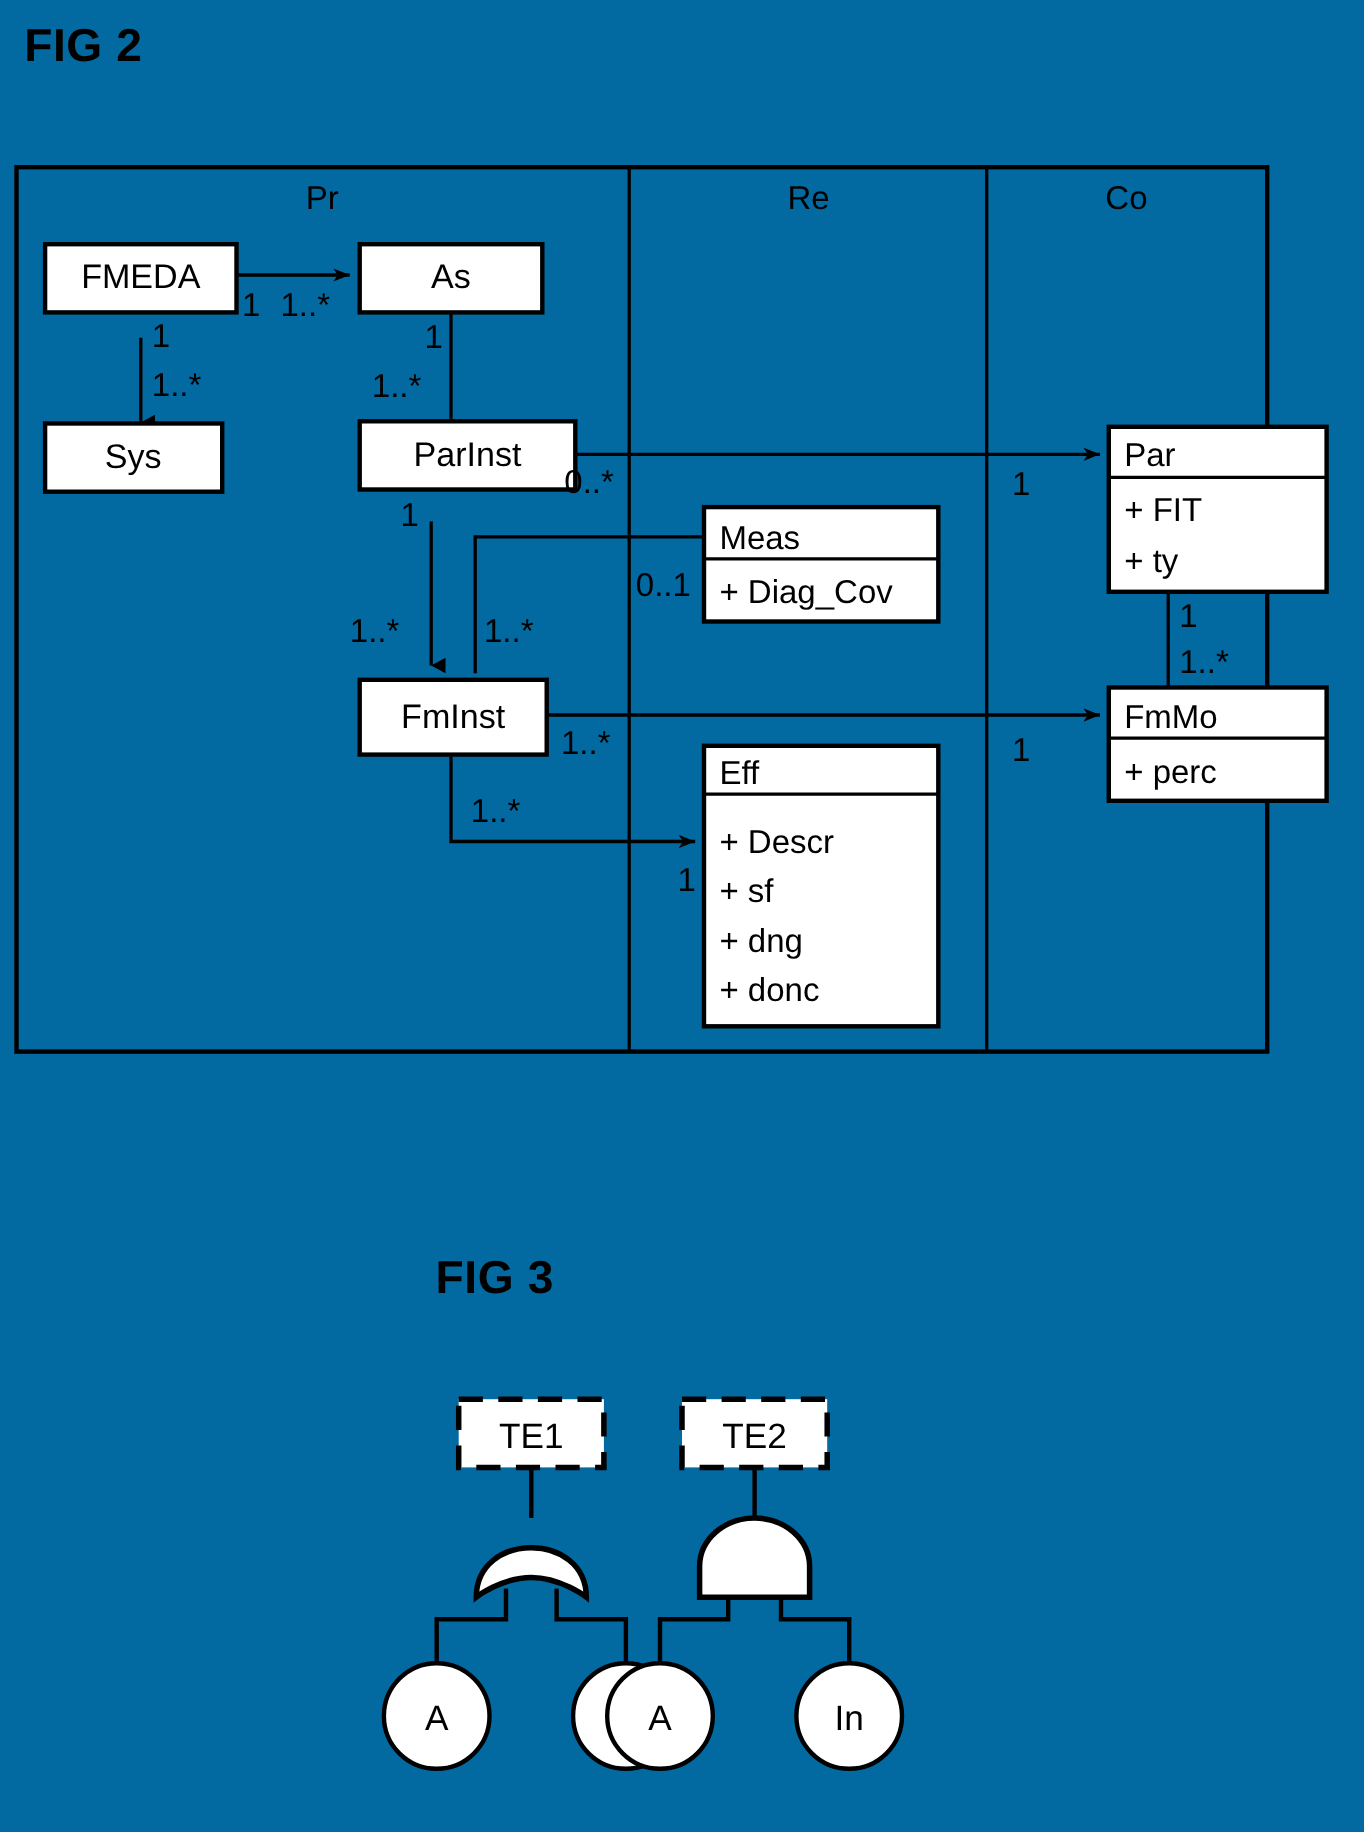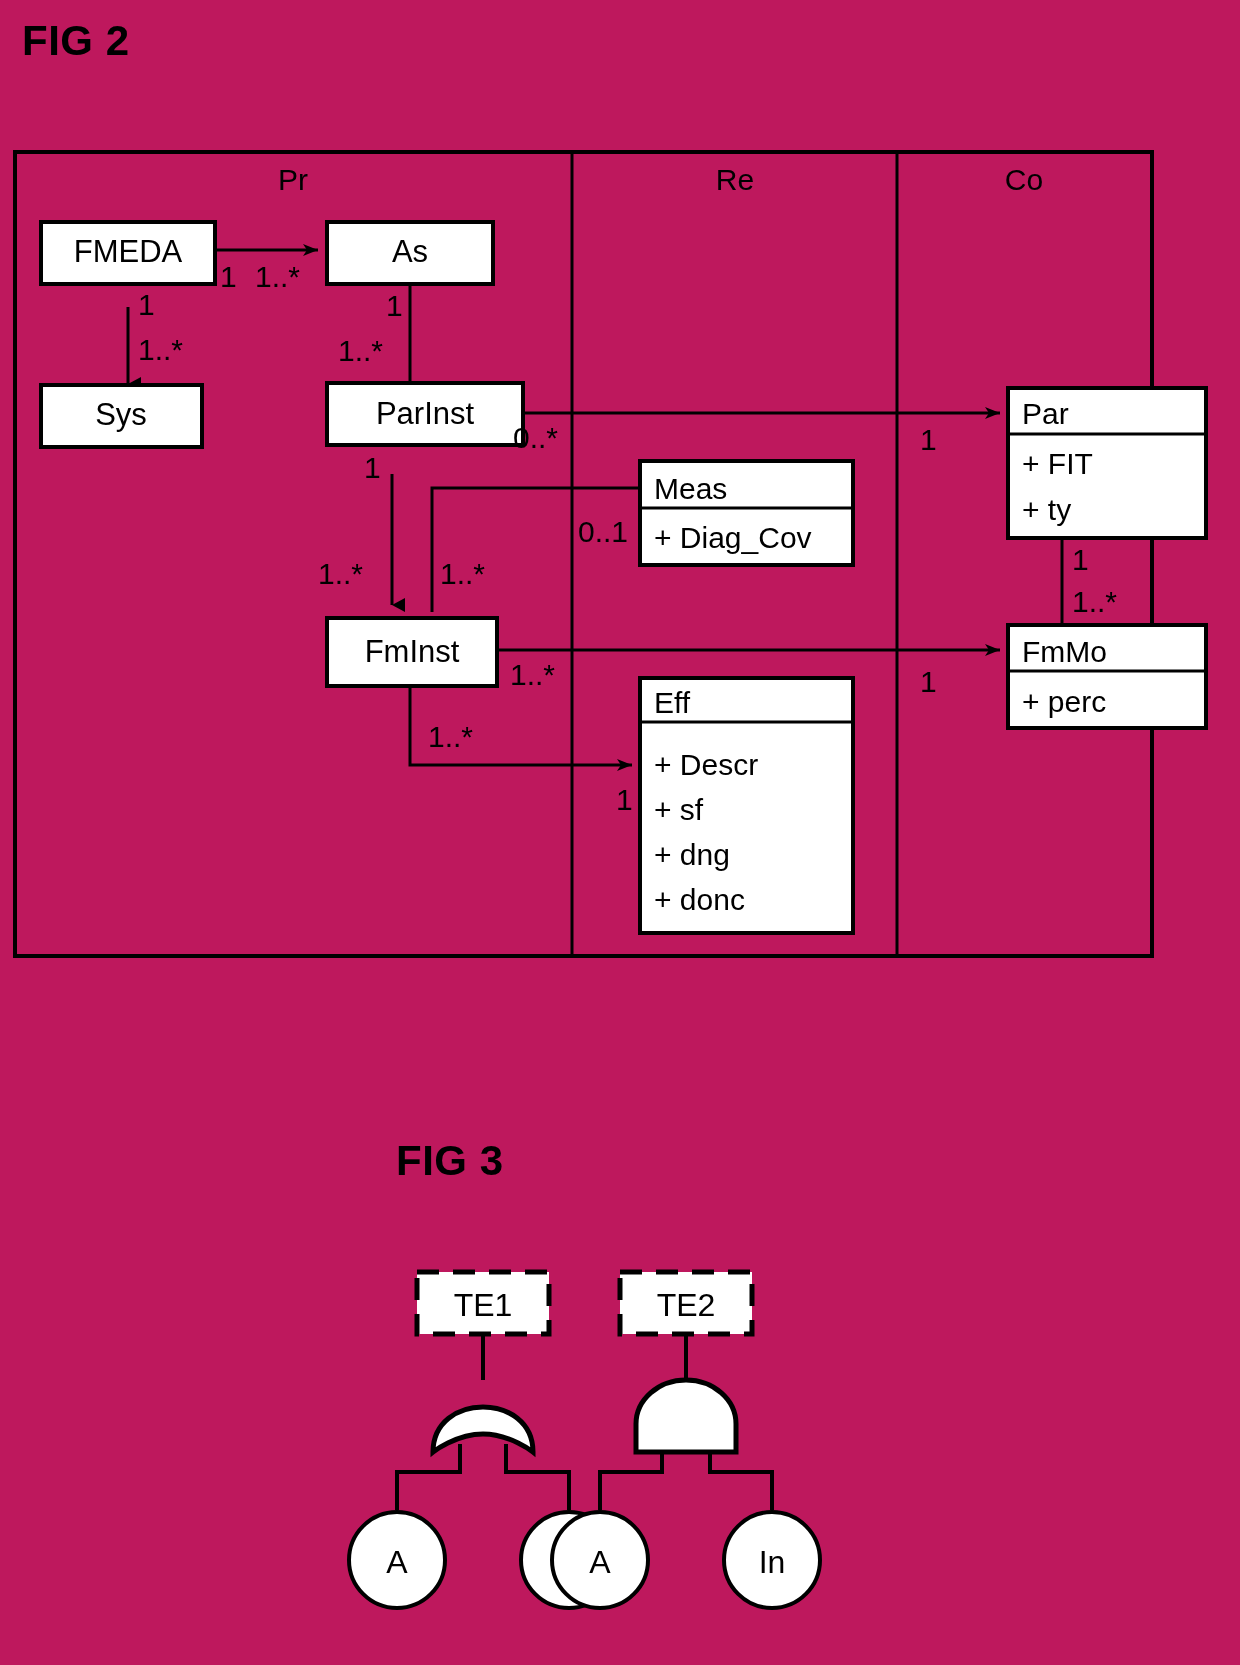"FIG 2" #stage { background: #be185d -> #0369a1 }
